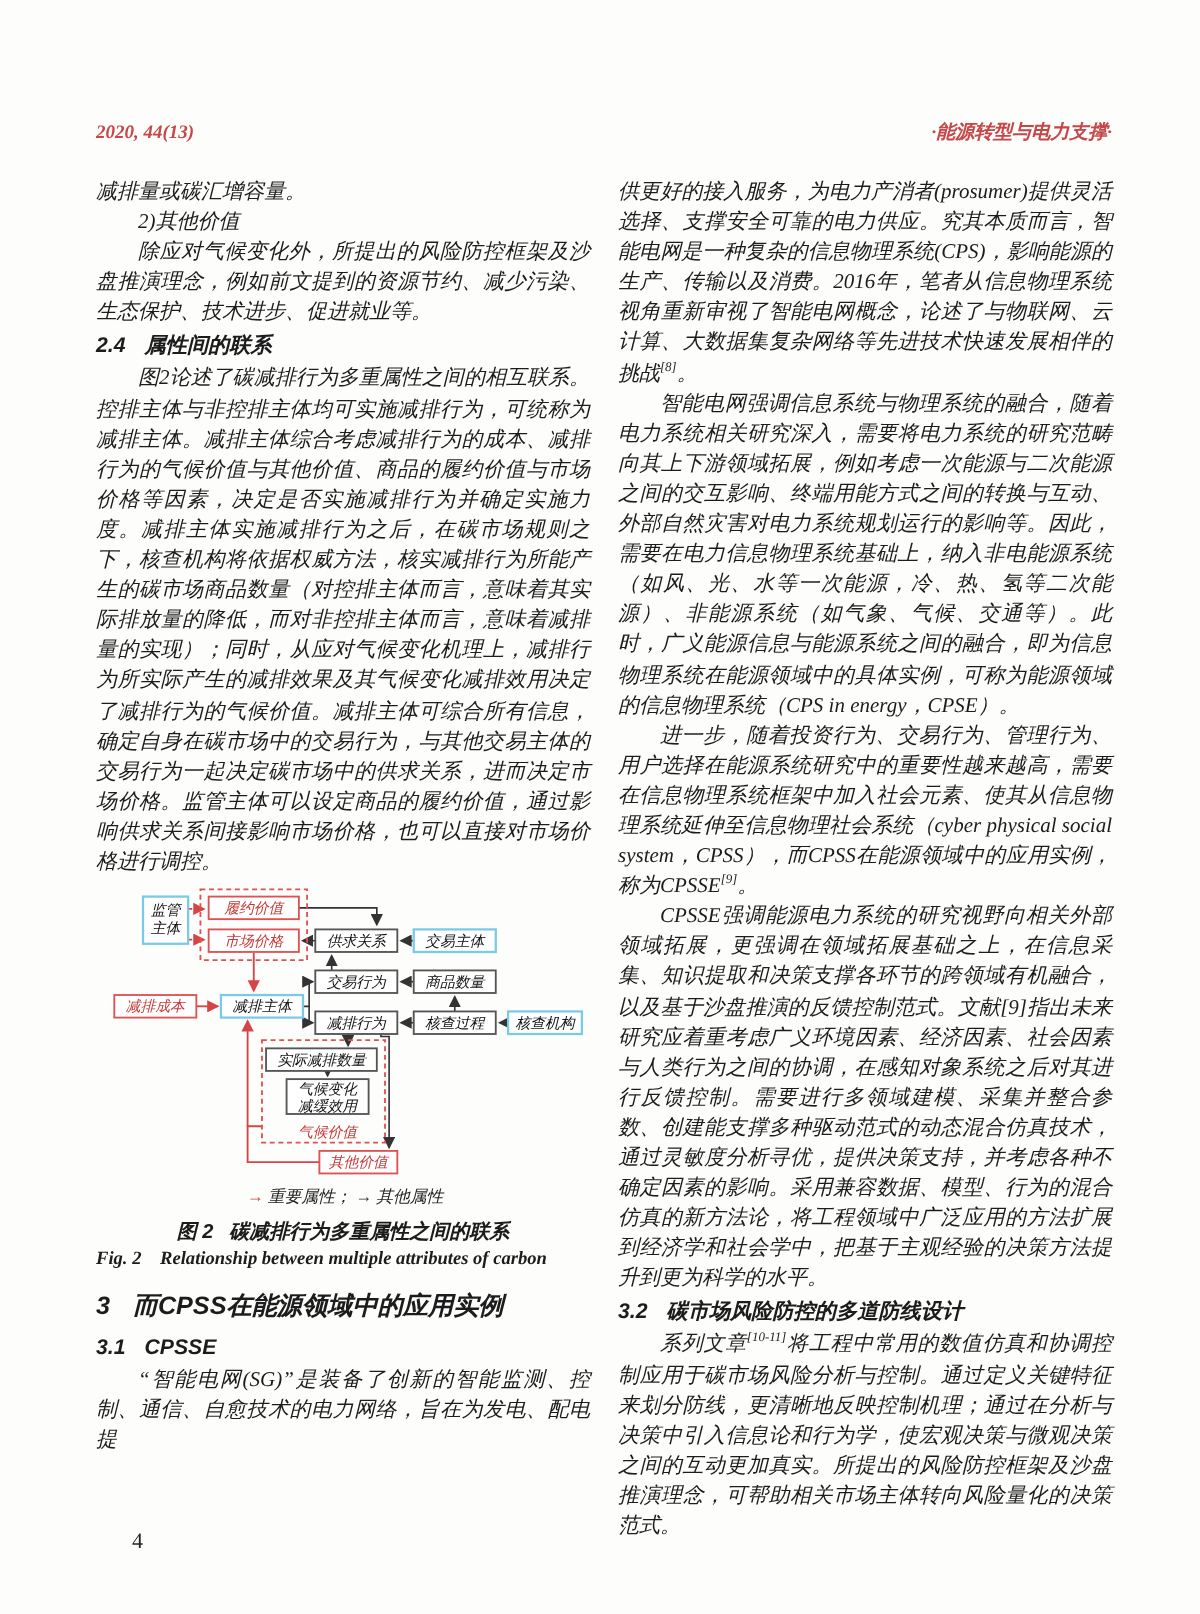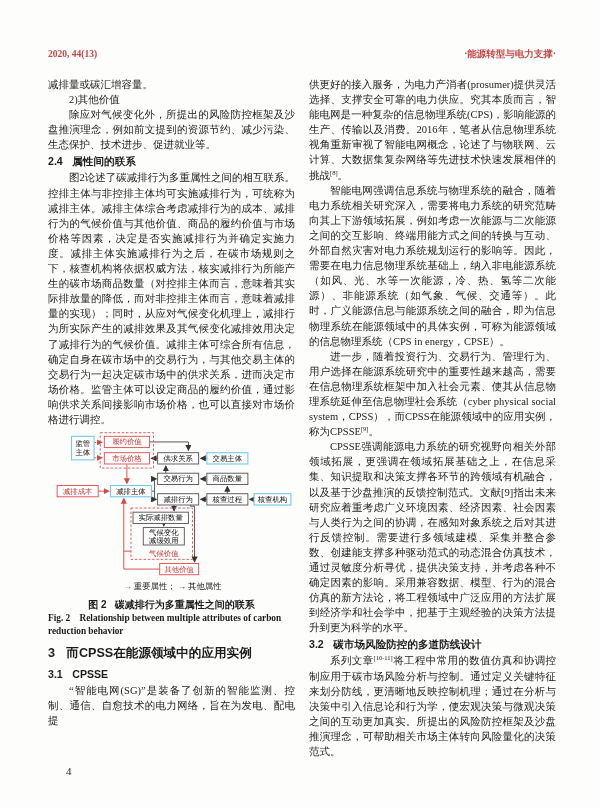"2020, 44(13)" .inner { font-style: none -> italic; top: 48px -> 60px }
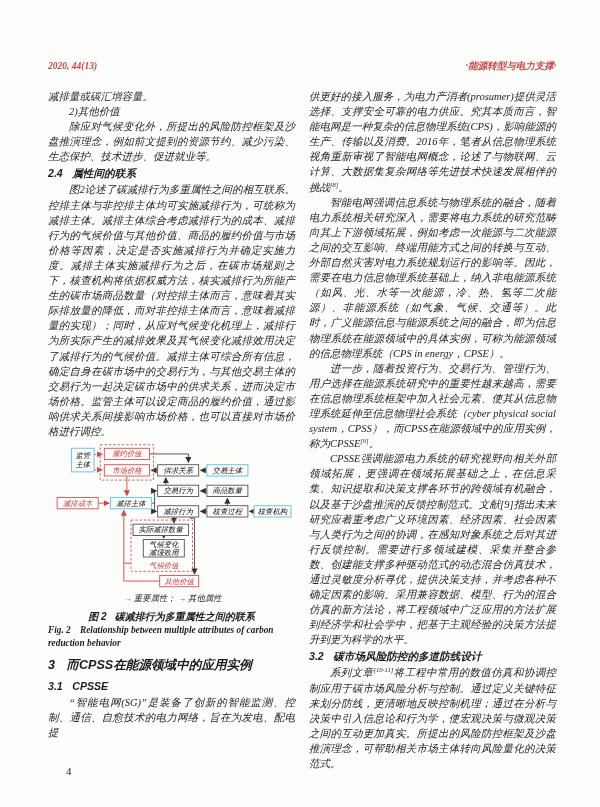"reduction behavior" div.cap-en { html: <div>reduction behavior</div> -> none }
